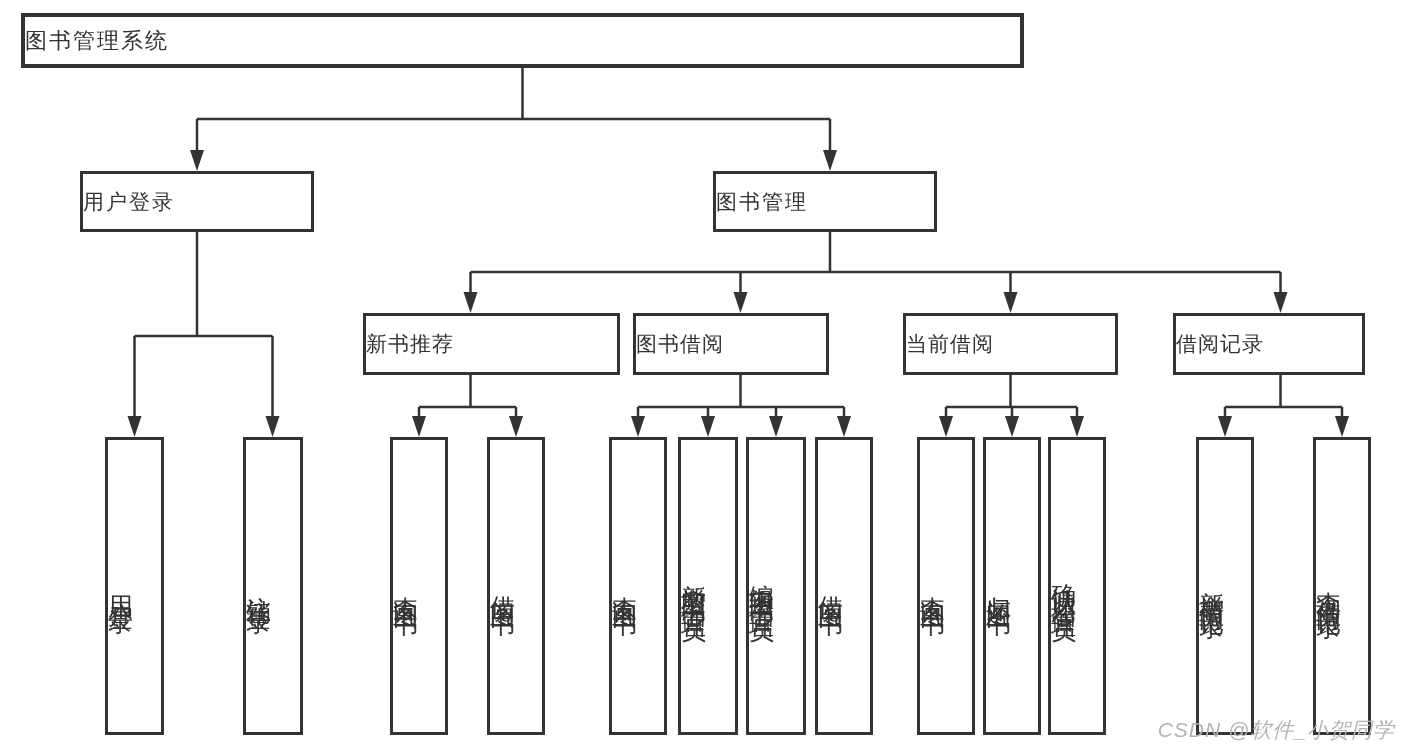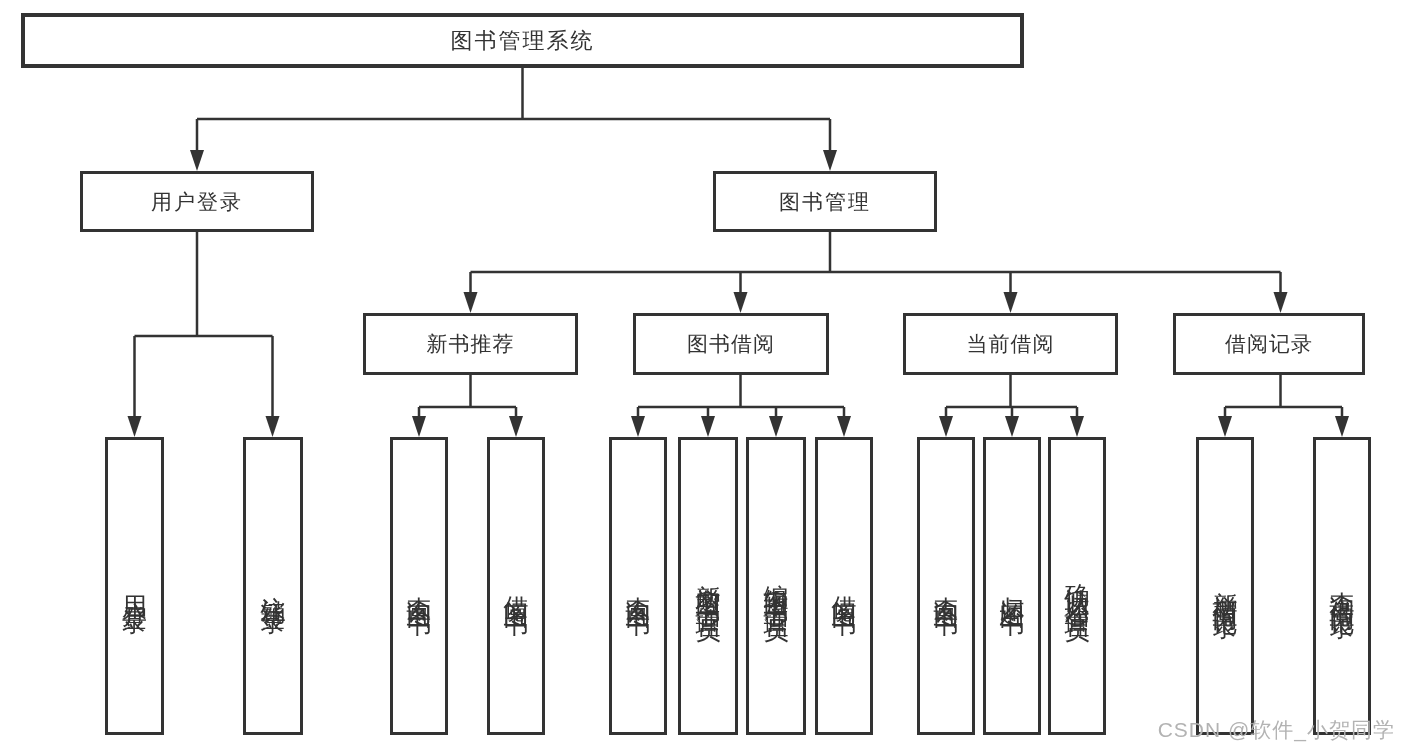"图书管理系统" .node { justify-content: center -> none }
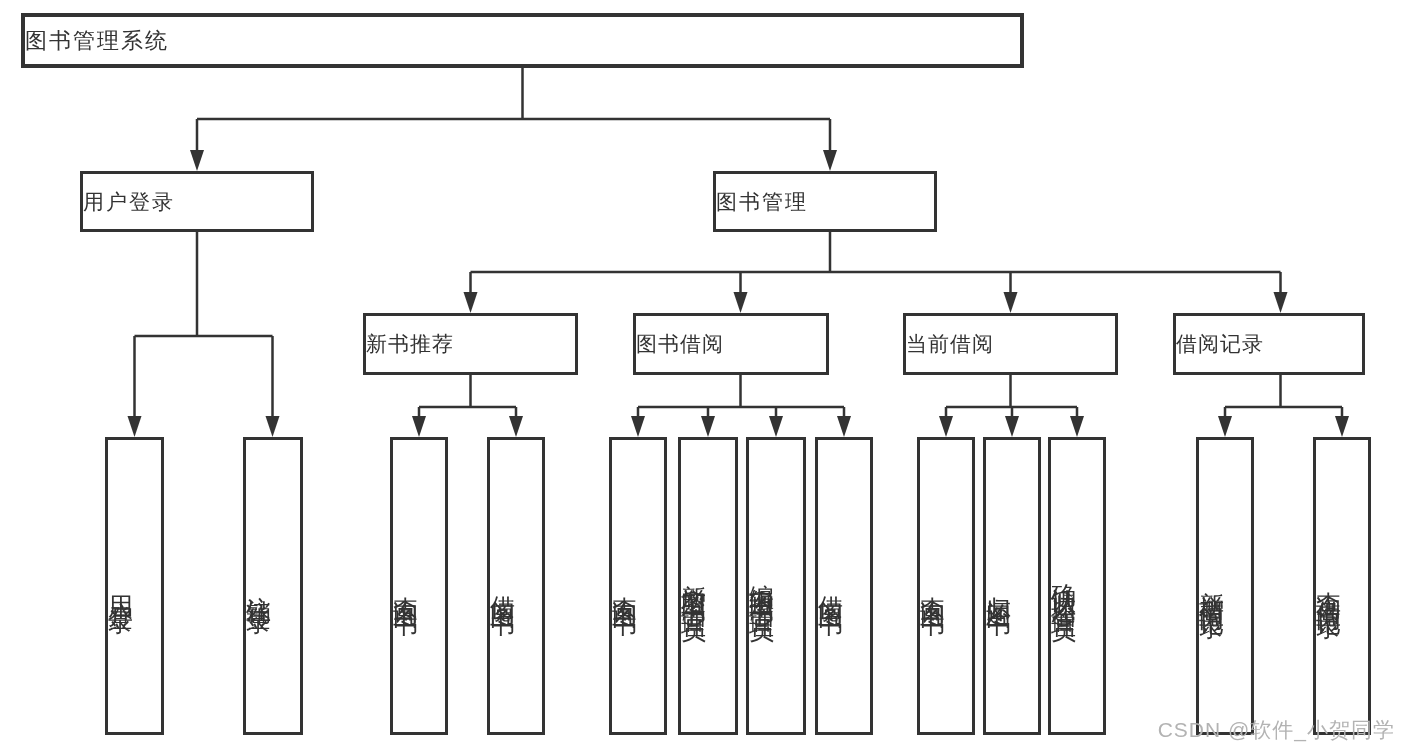"新书推荐" div.node { width: 215px -> 257px }
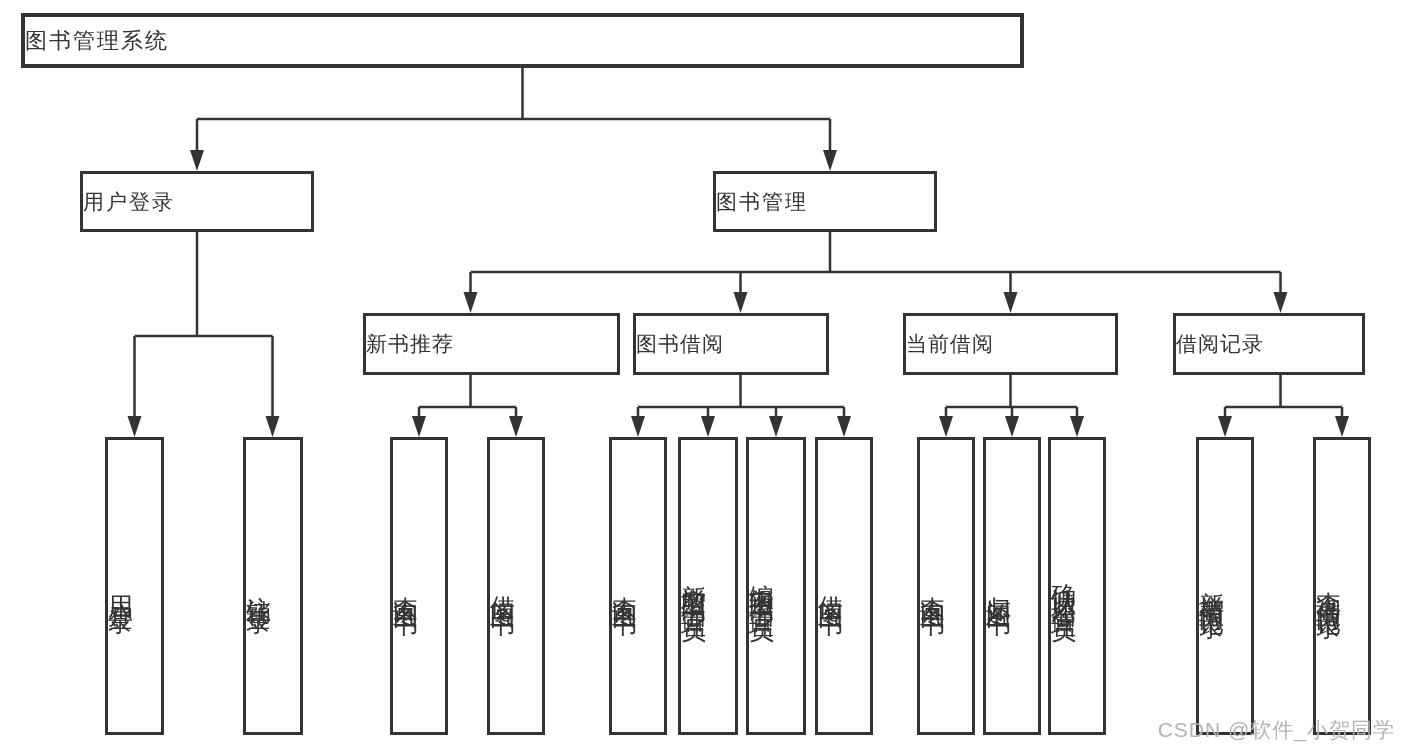"CSDN @软件_小贺同学" .watermark { font-style: none -> italic }
